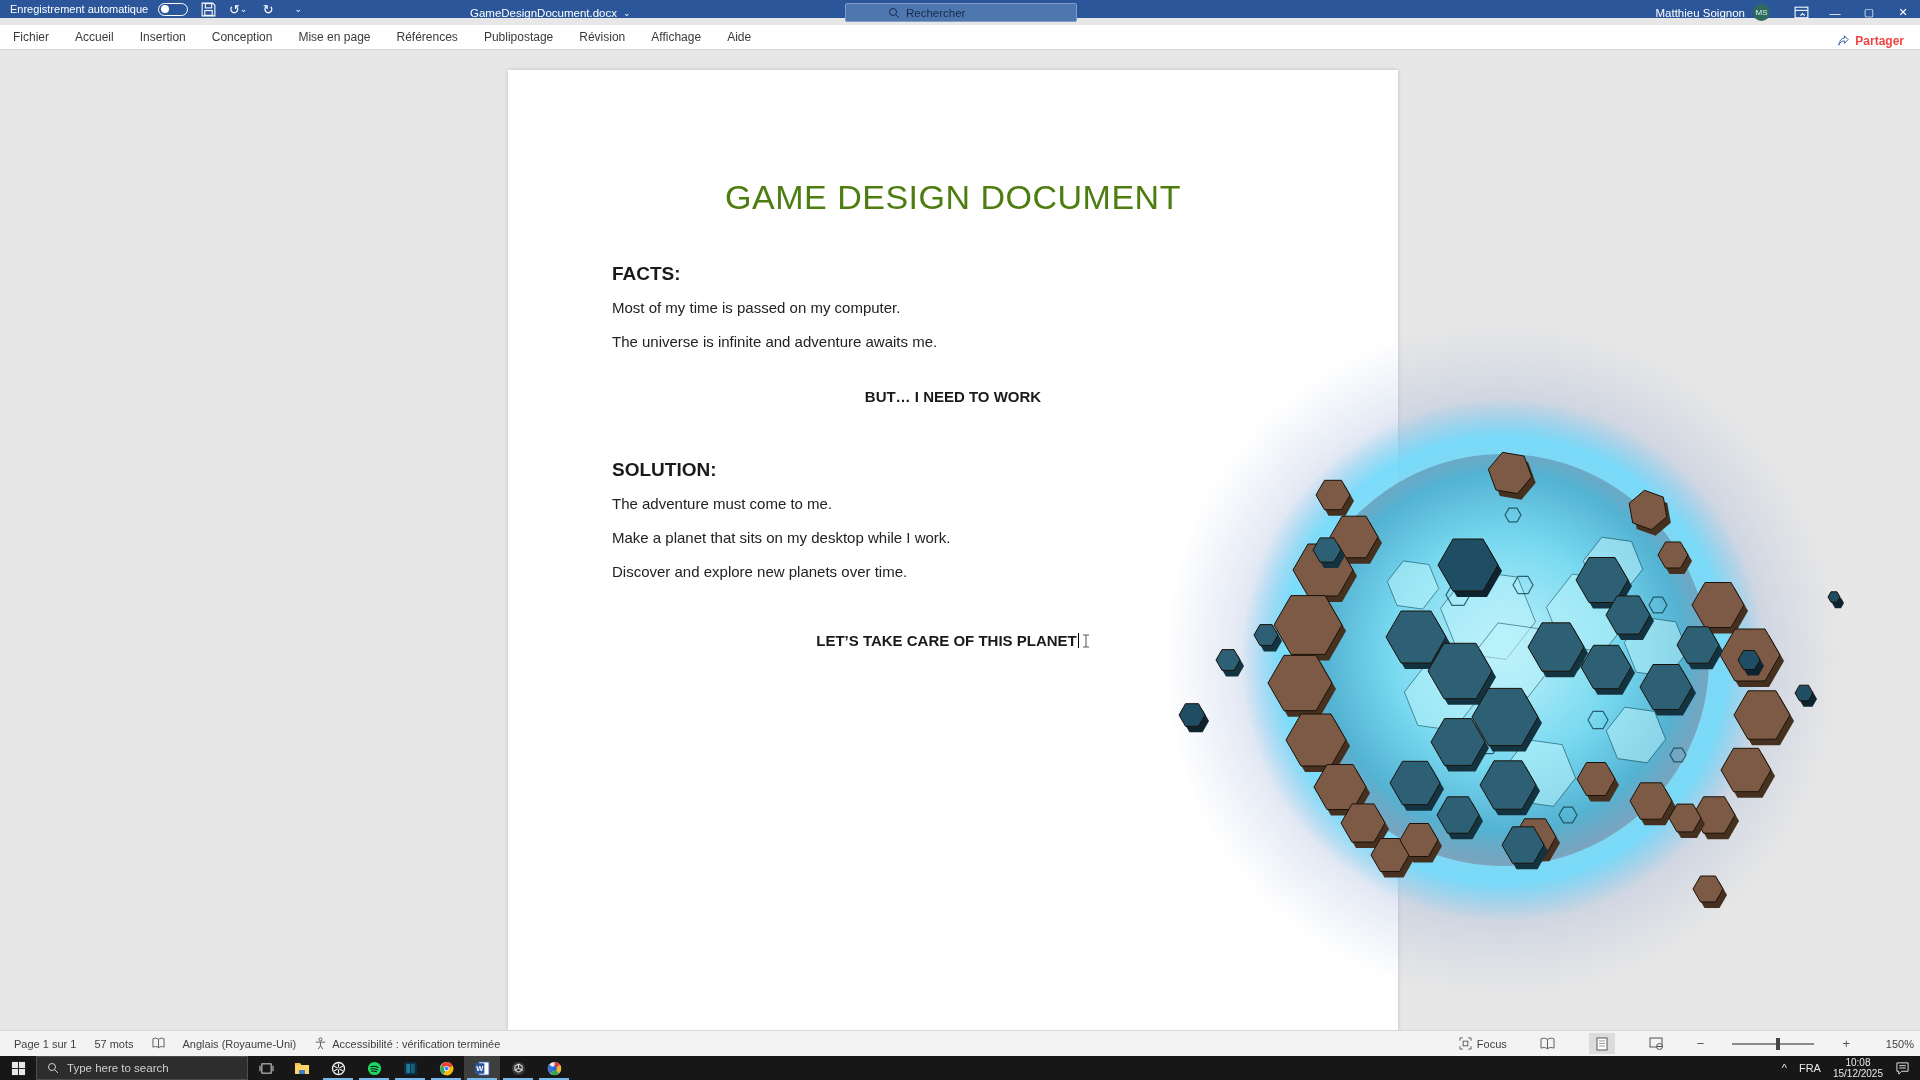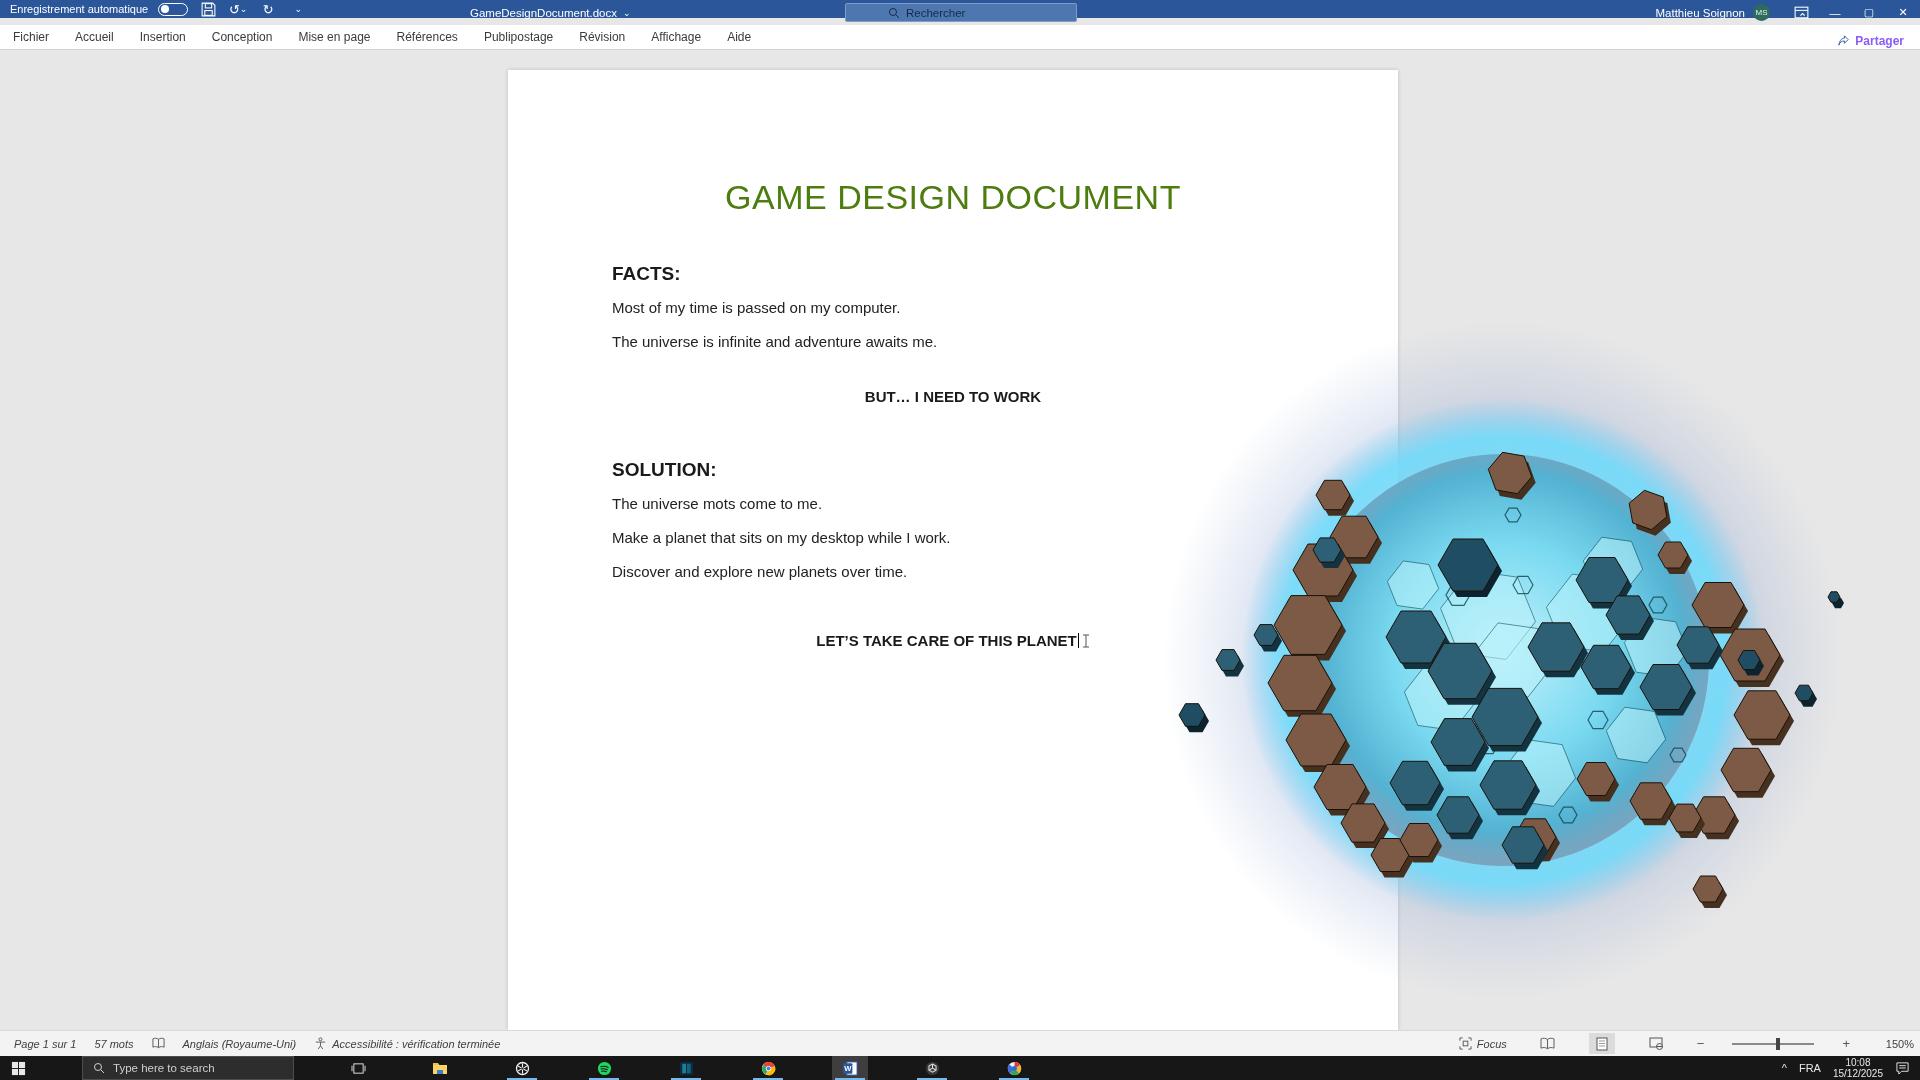"Partager" #share-btn { color: #8b5cf6 -> #ef4444 }
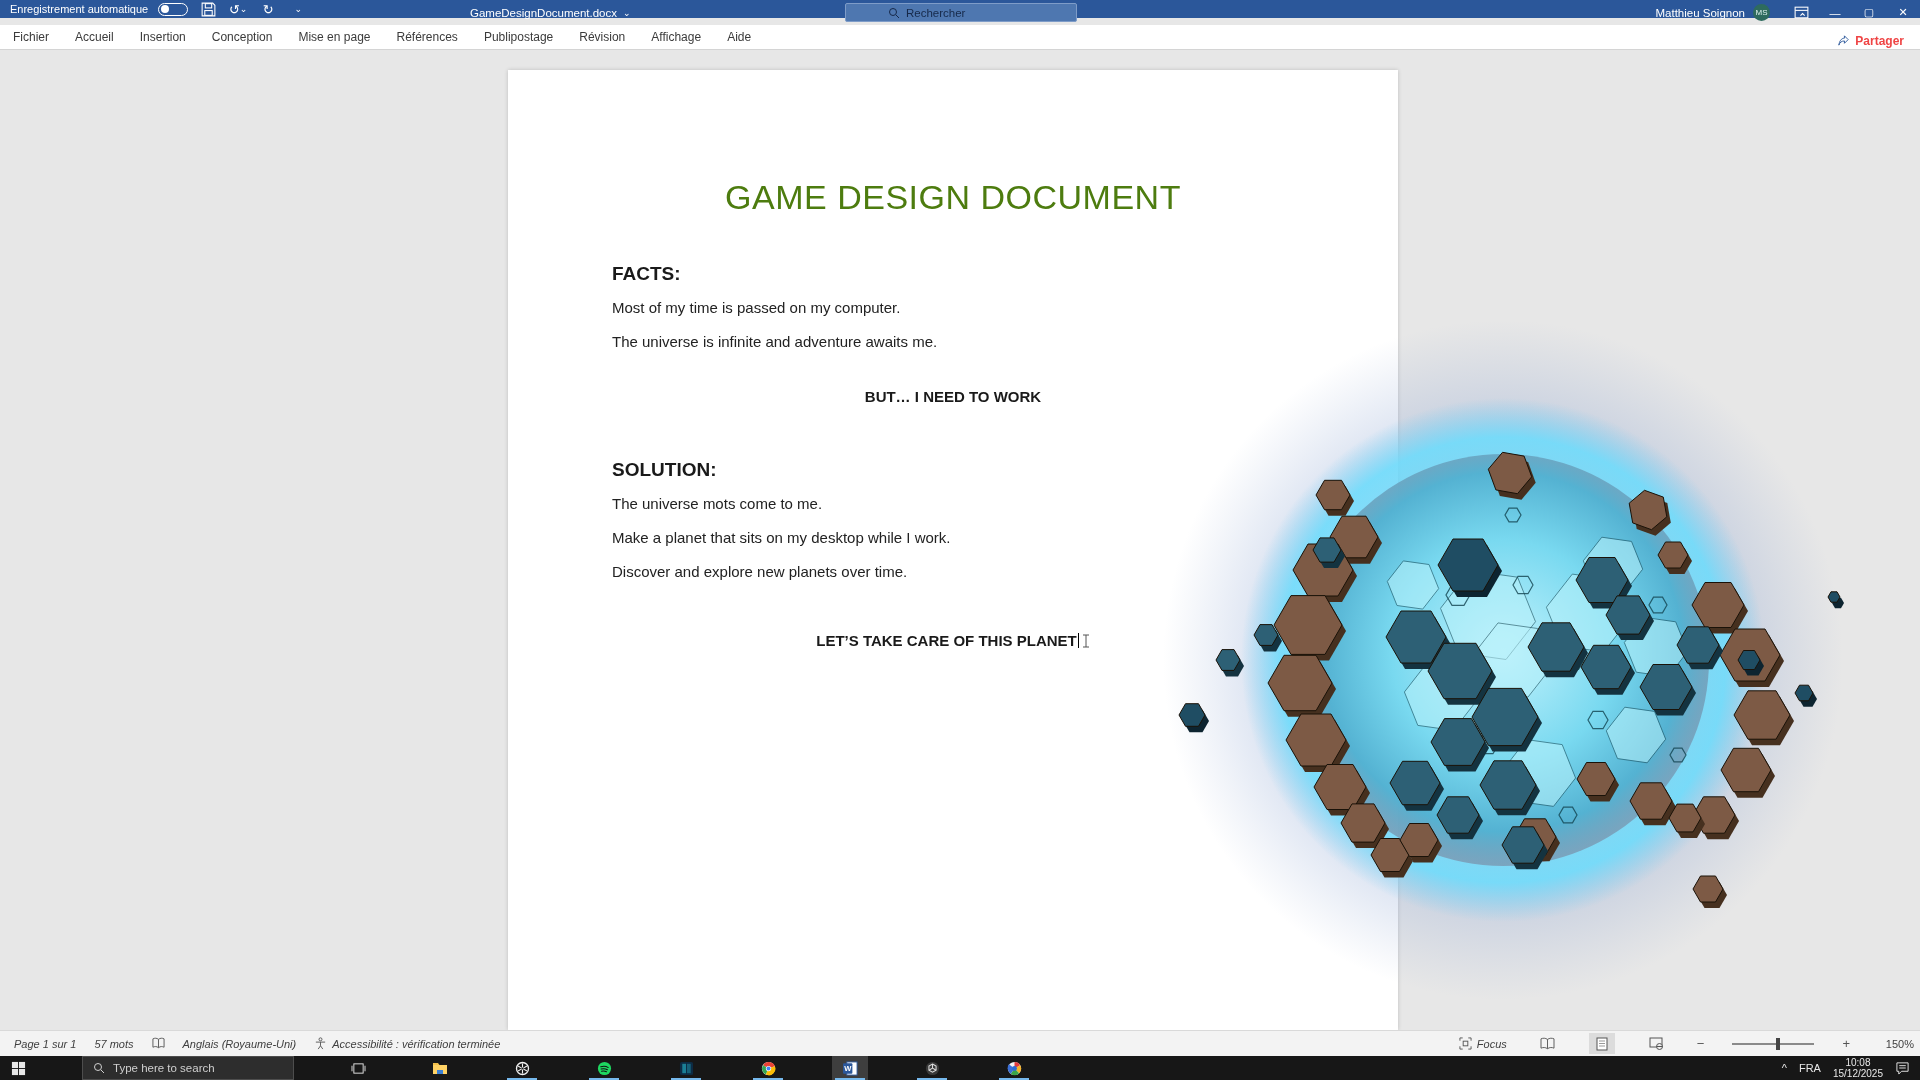"The universe mots come to" p.doc-p { text: universe mots -> adventure must }
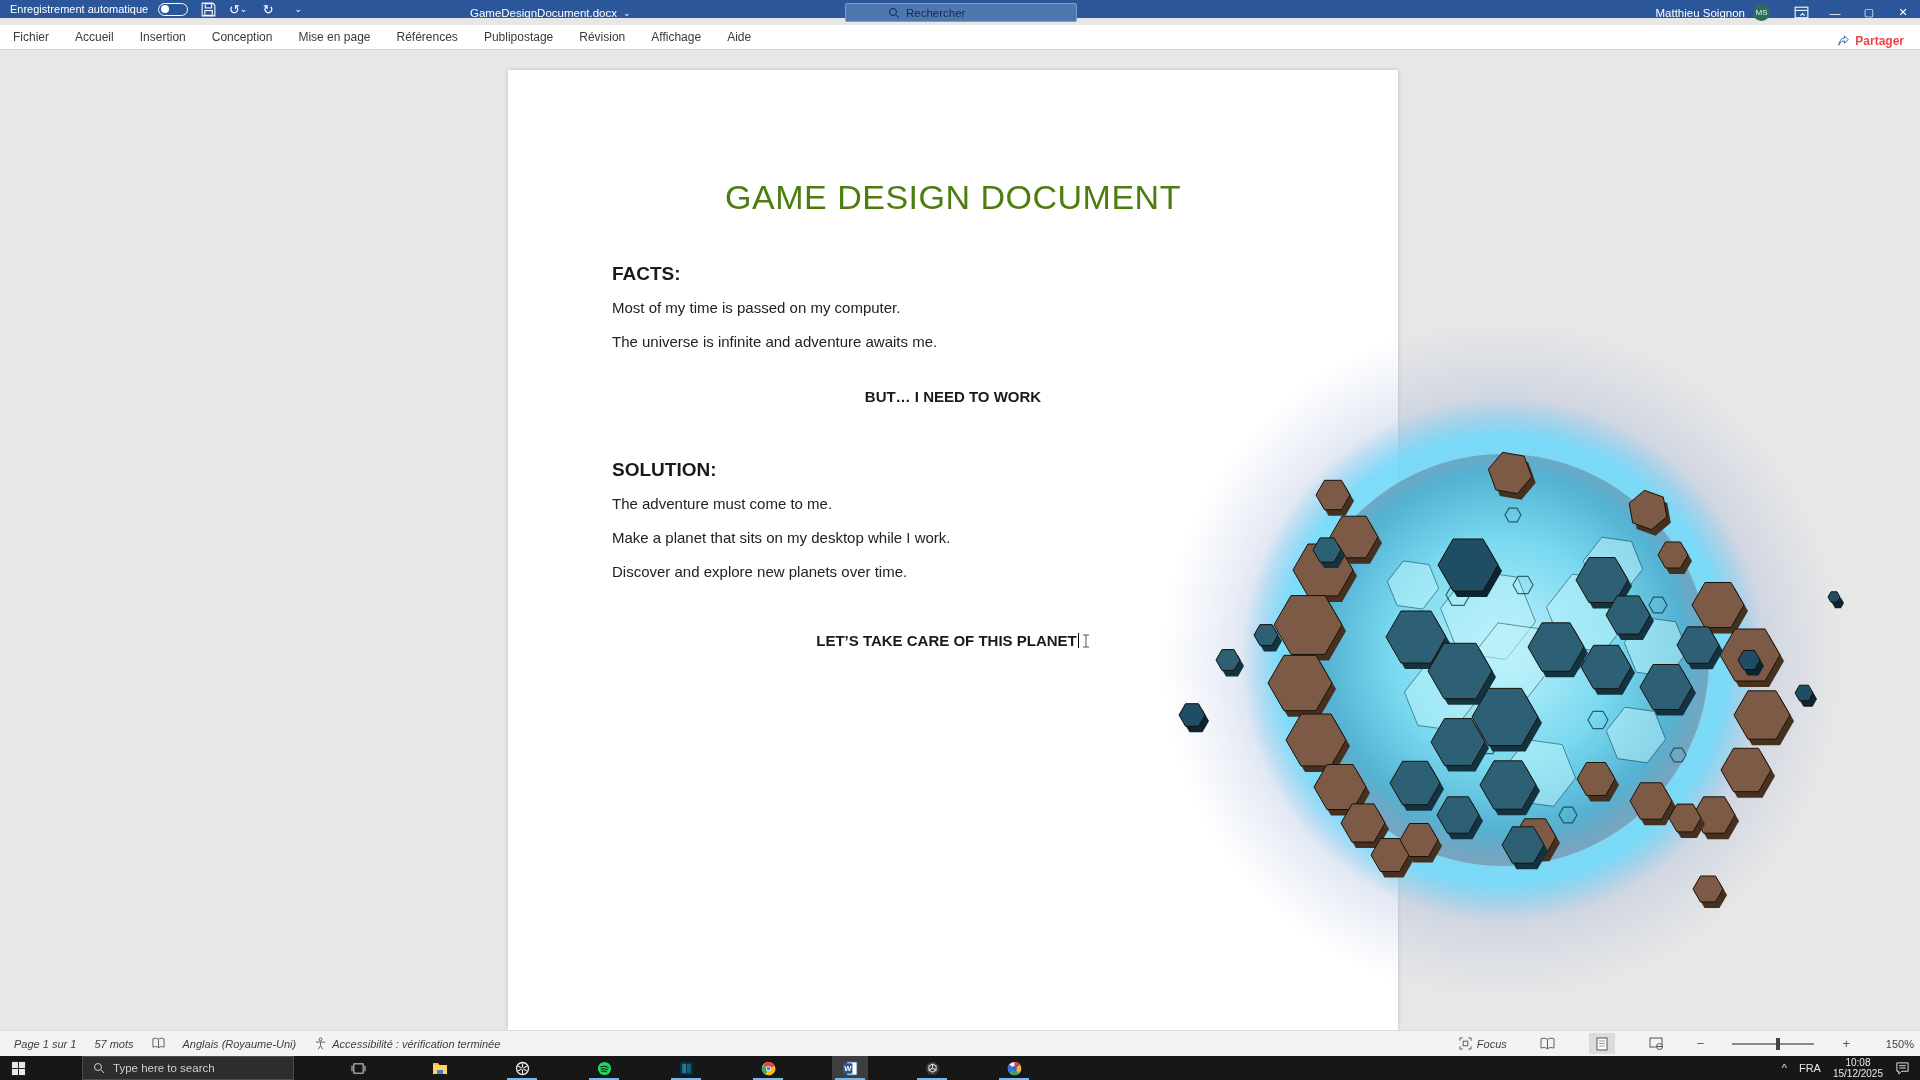"Page 1 sur 1" .sb-item { font-style: italic -> none }
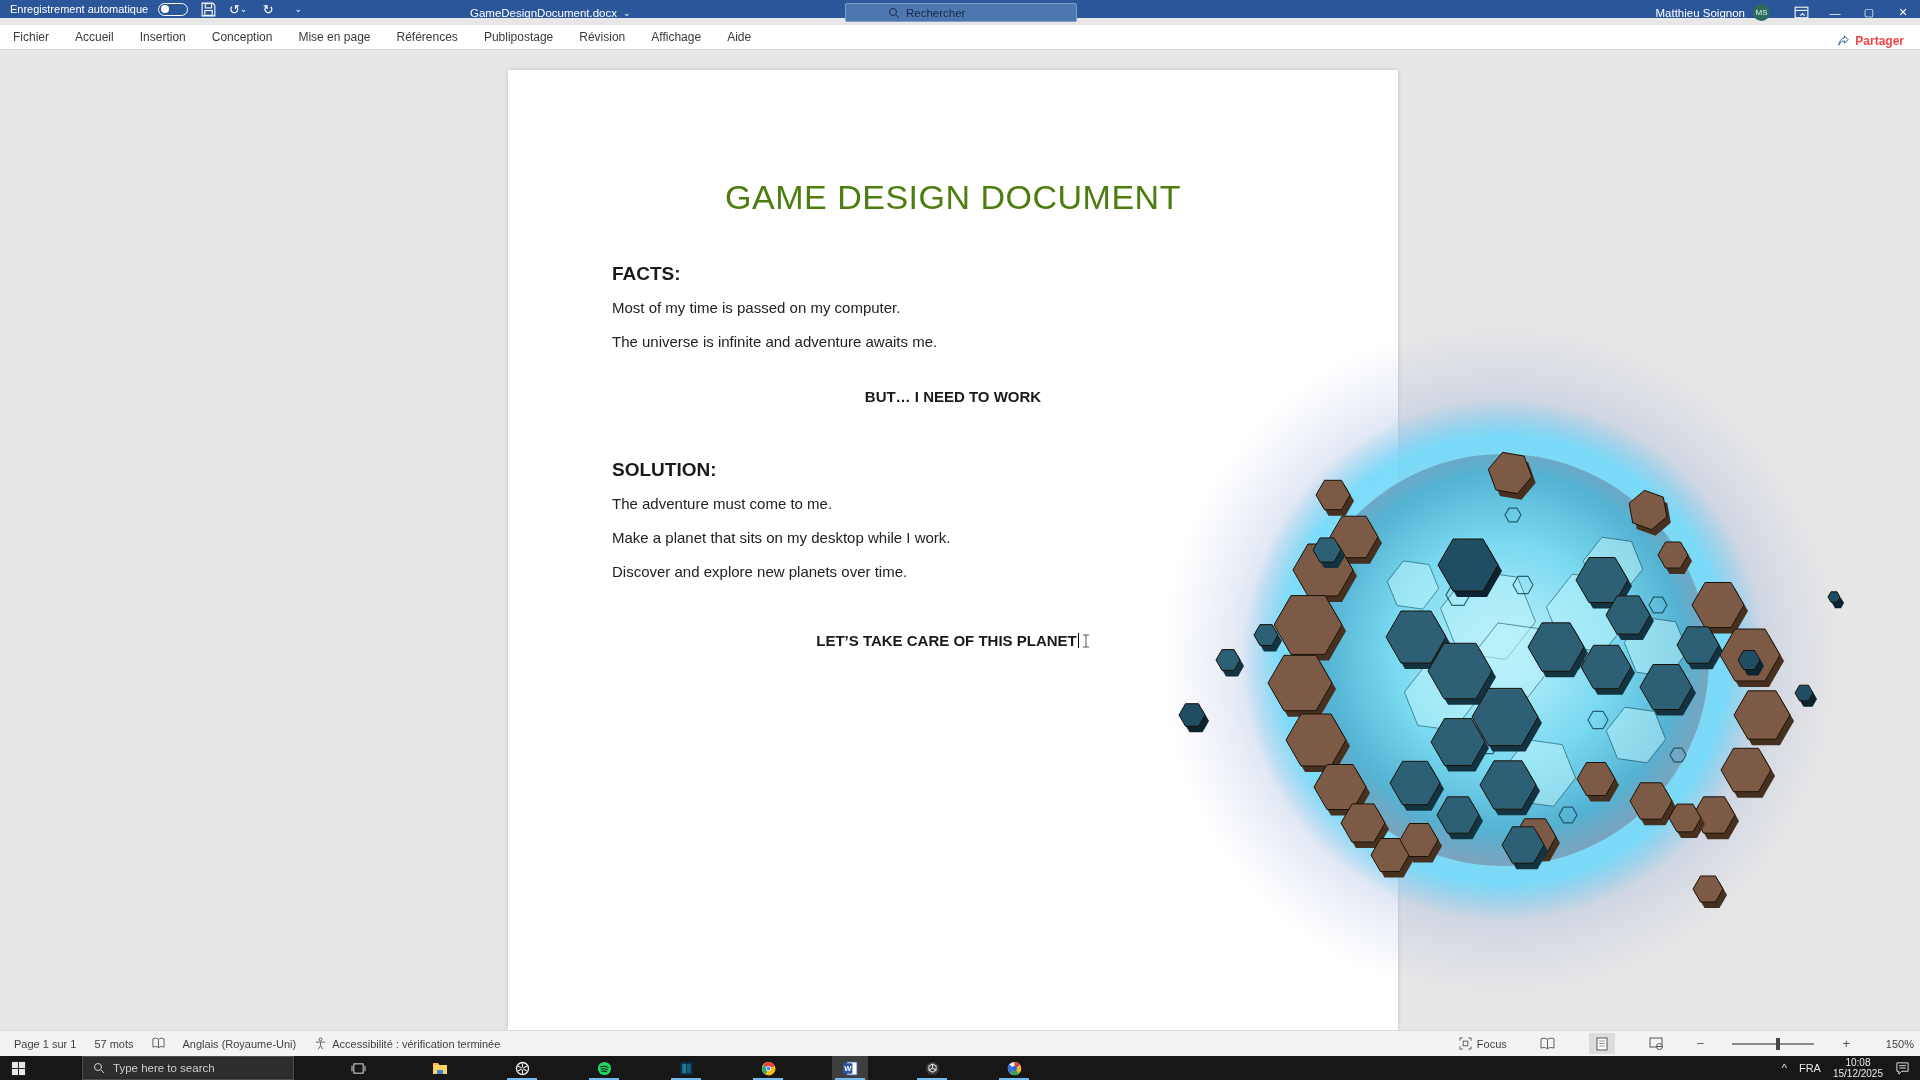"Type here to search" #taskbar { gap: 46px -> none }
